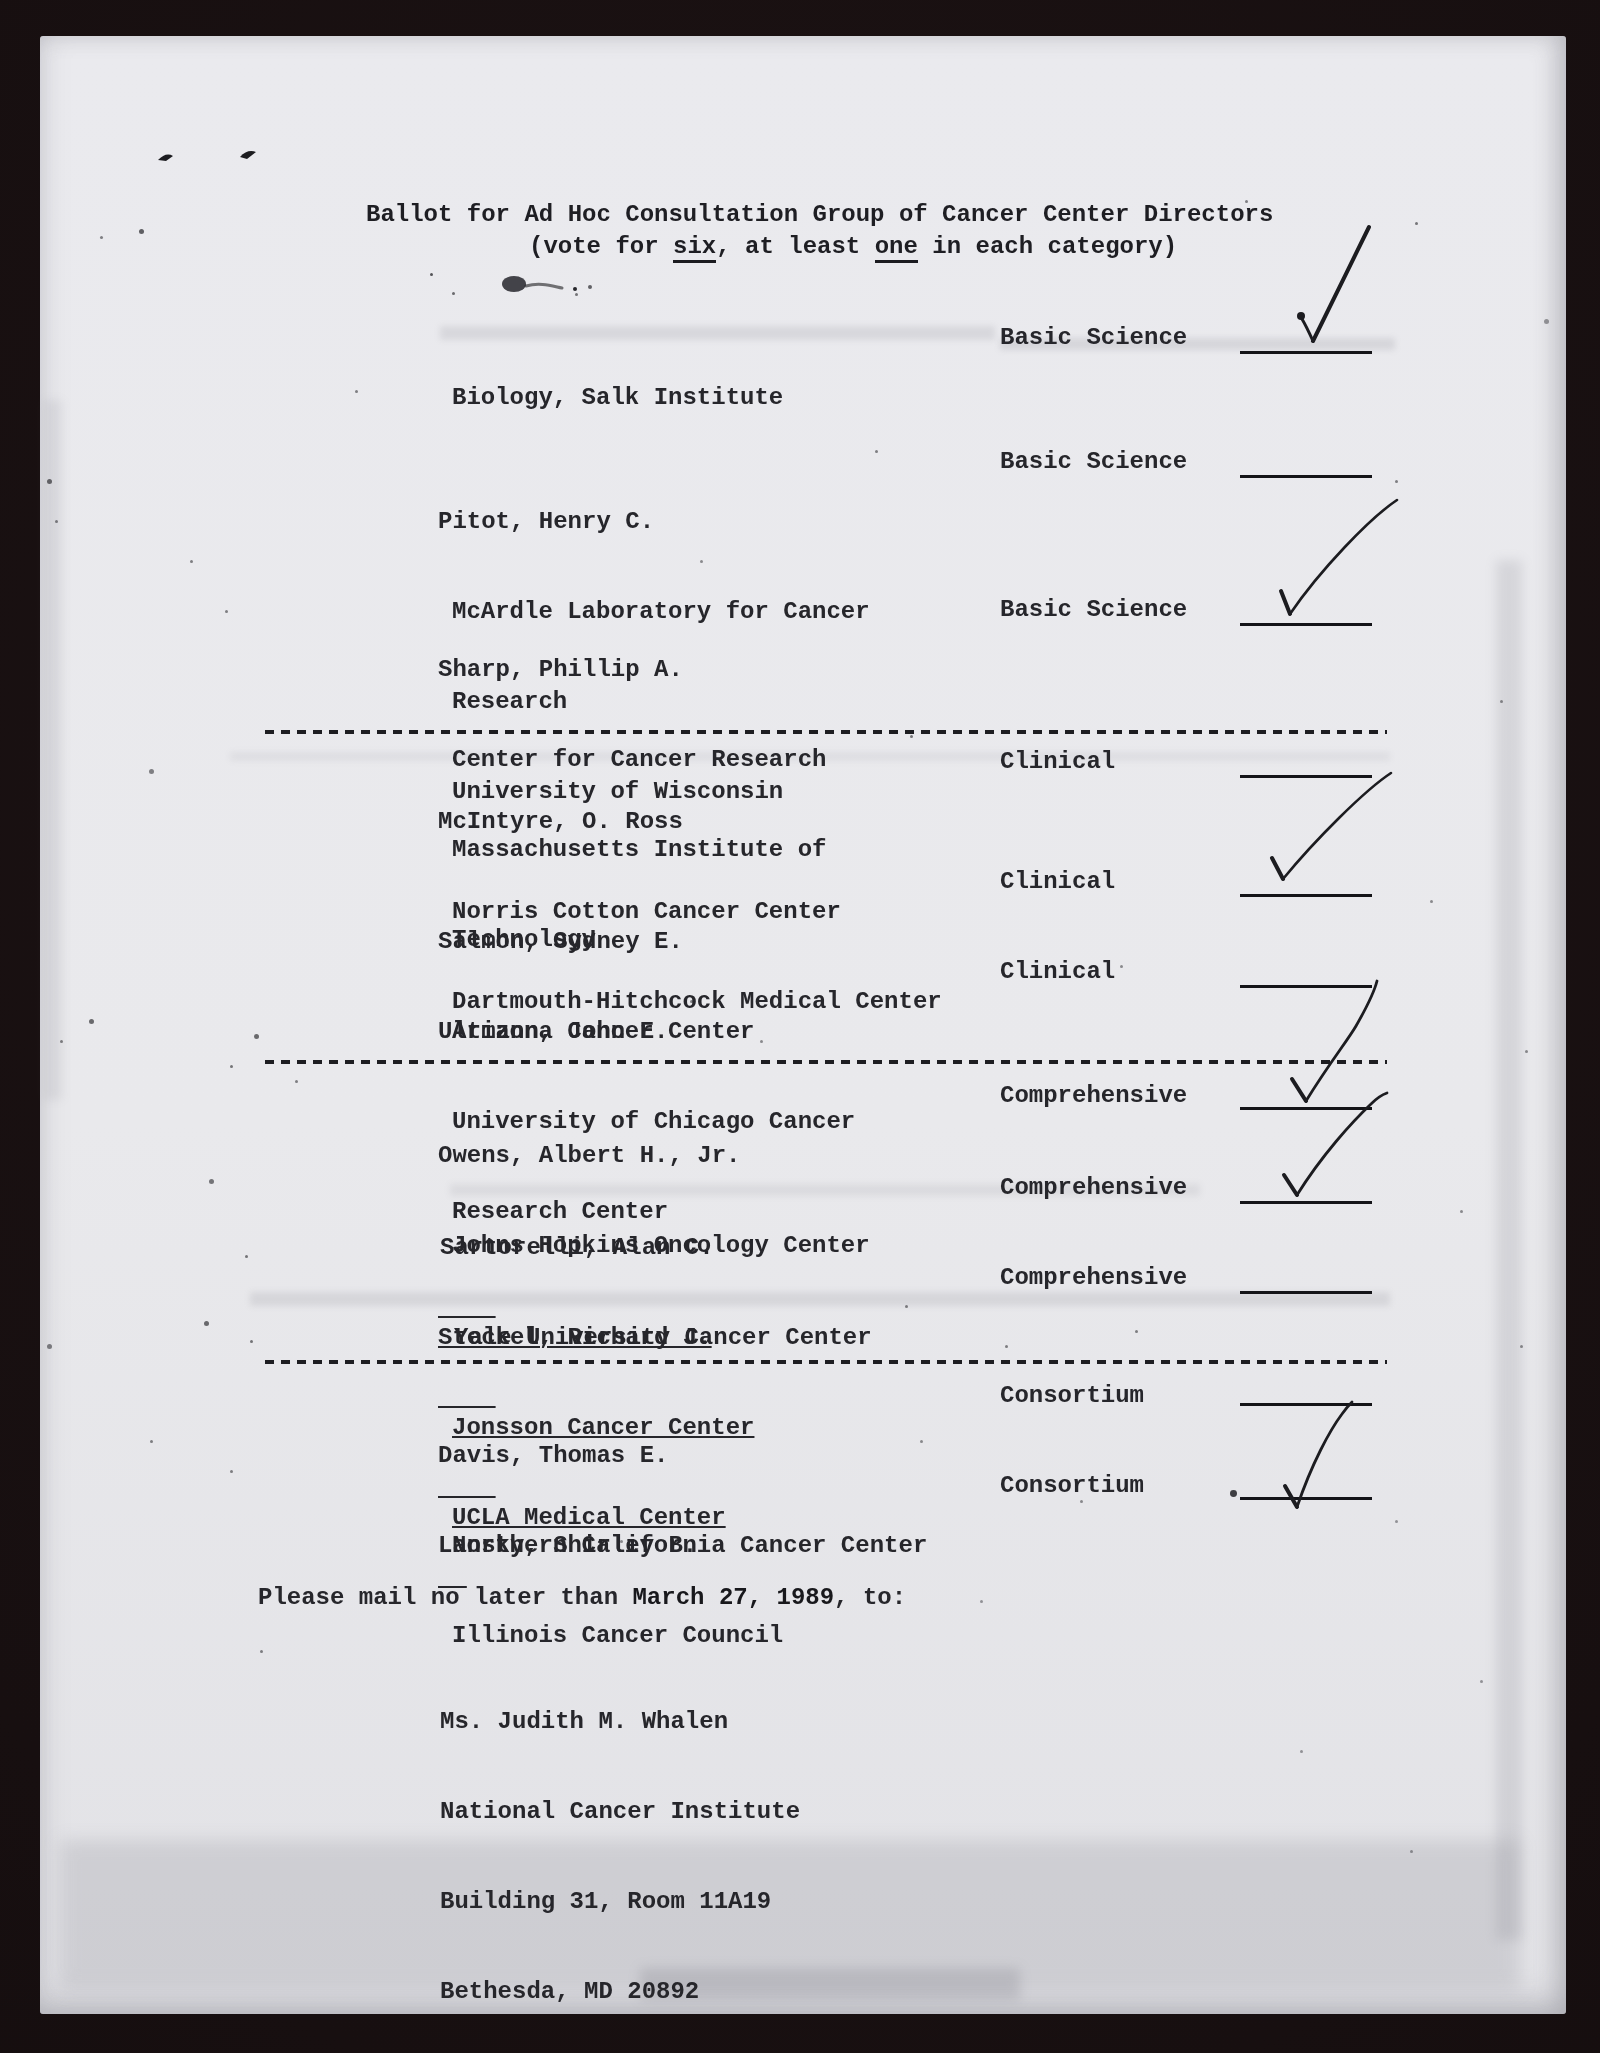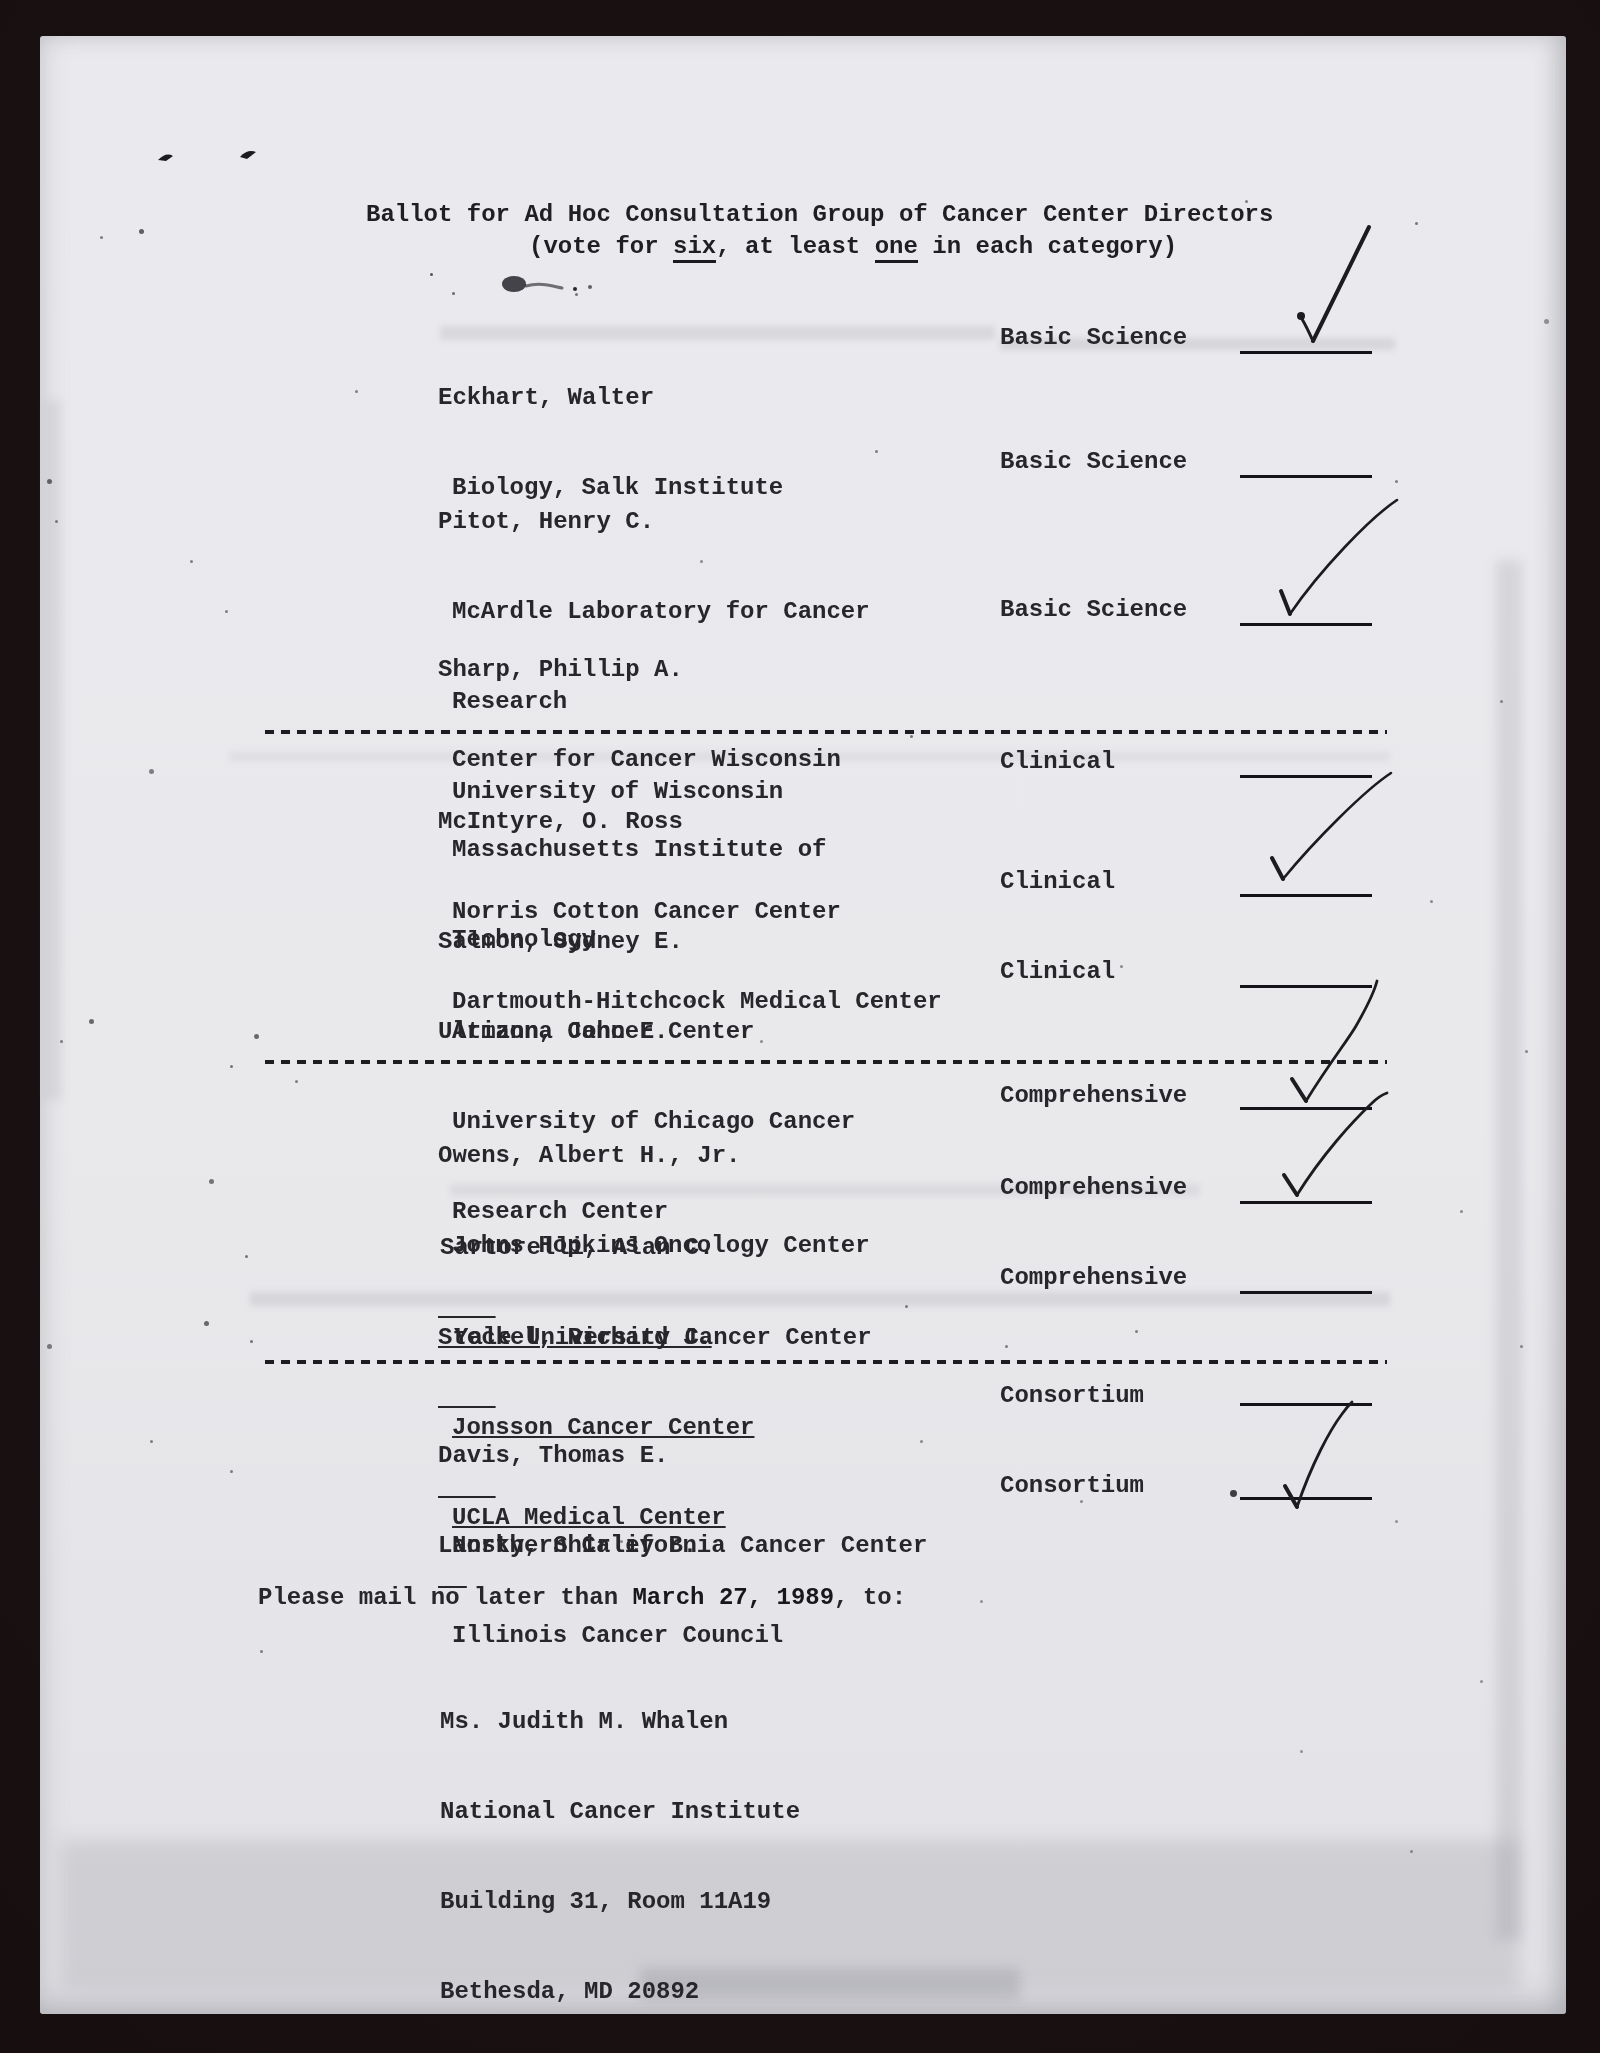"Eckhart, Walter" div { html: <div>Eckhart, Walter</div> -> none }
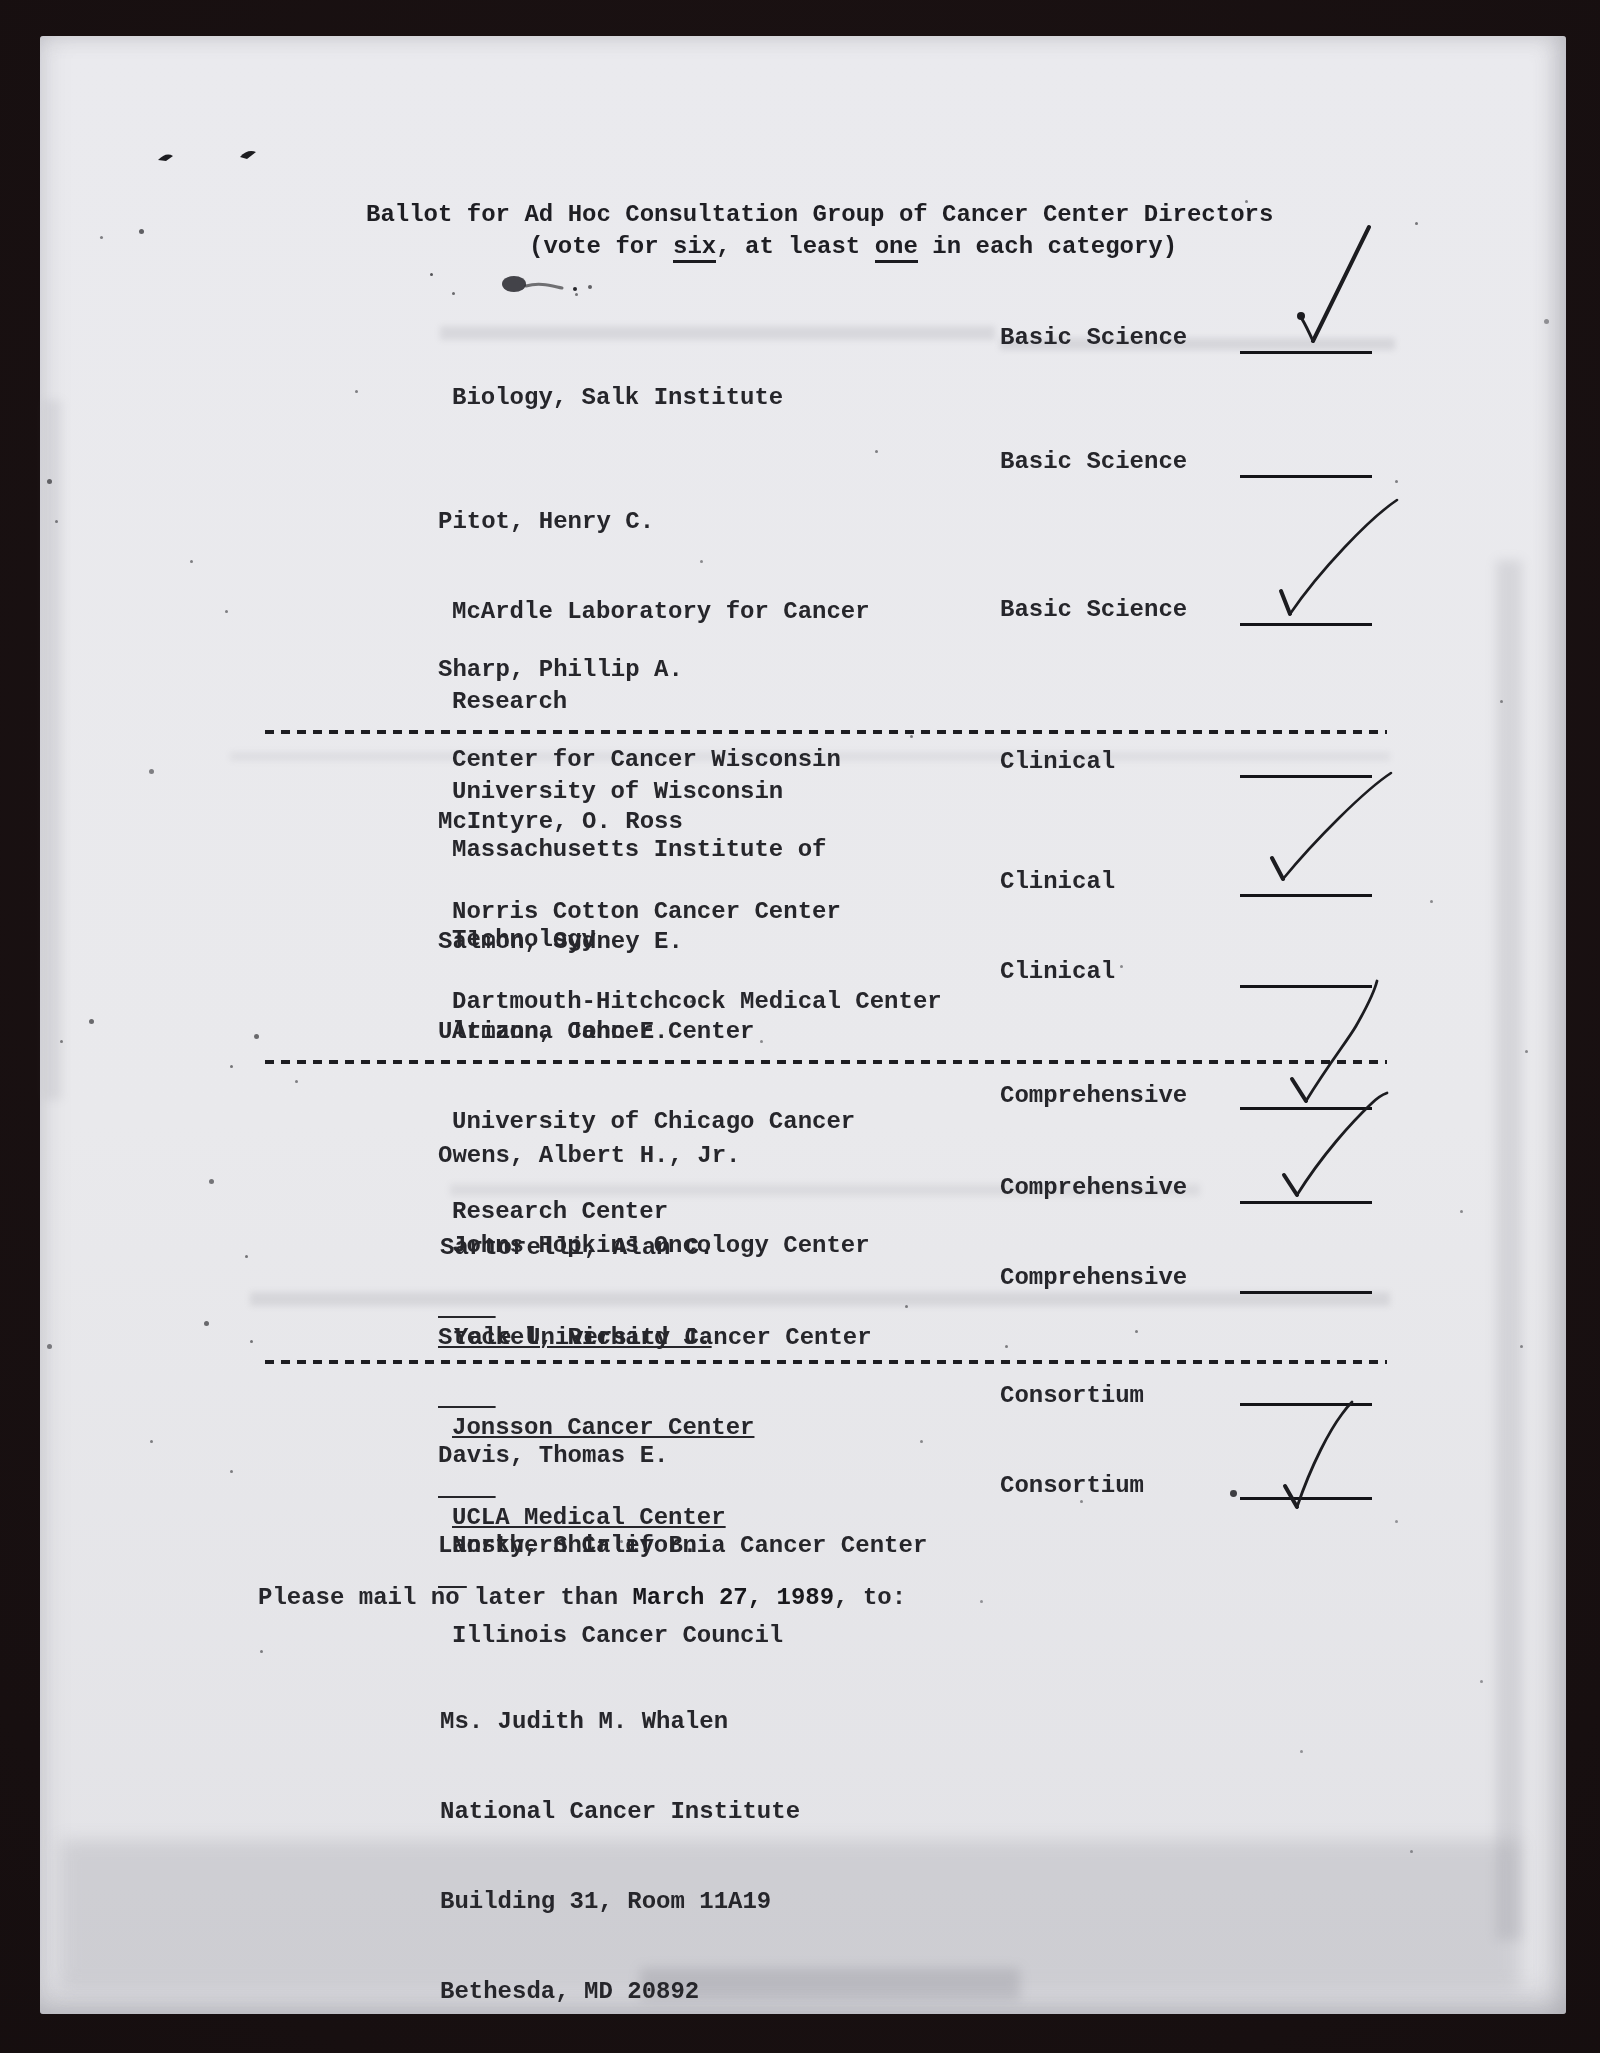"Center for Cancer Wisconsin" div.inst { text: Wisconsin -> Research }
